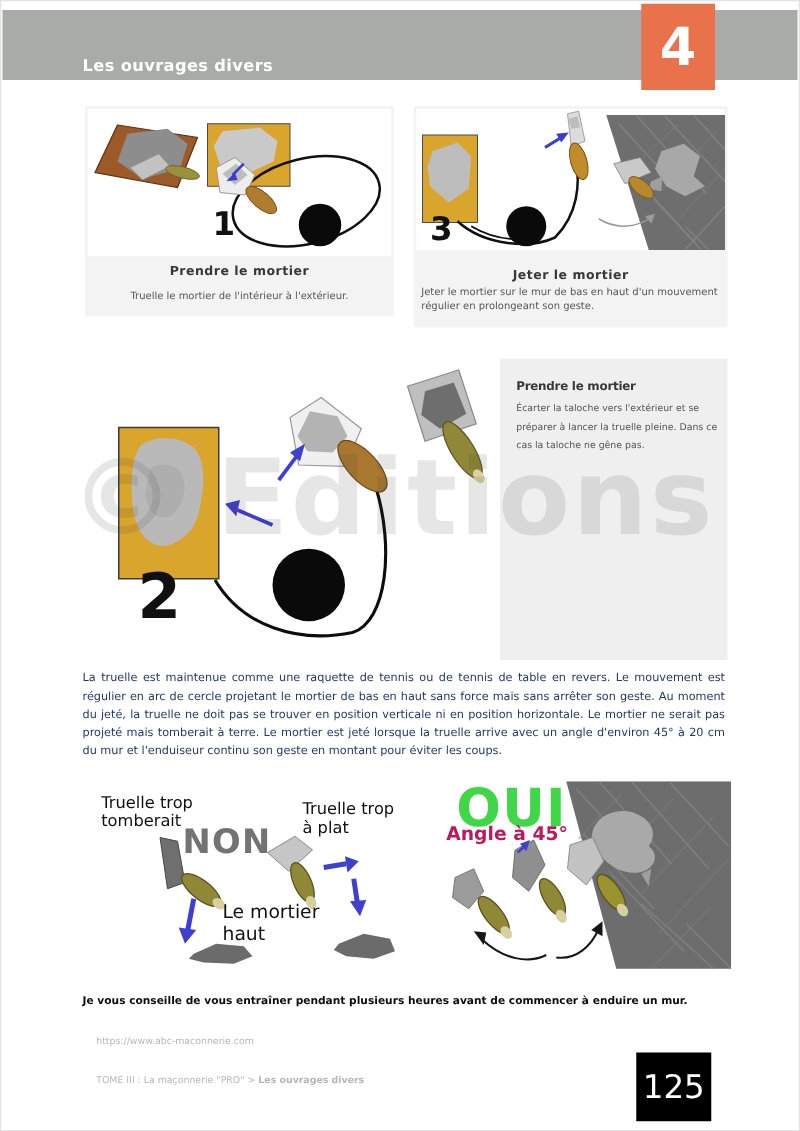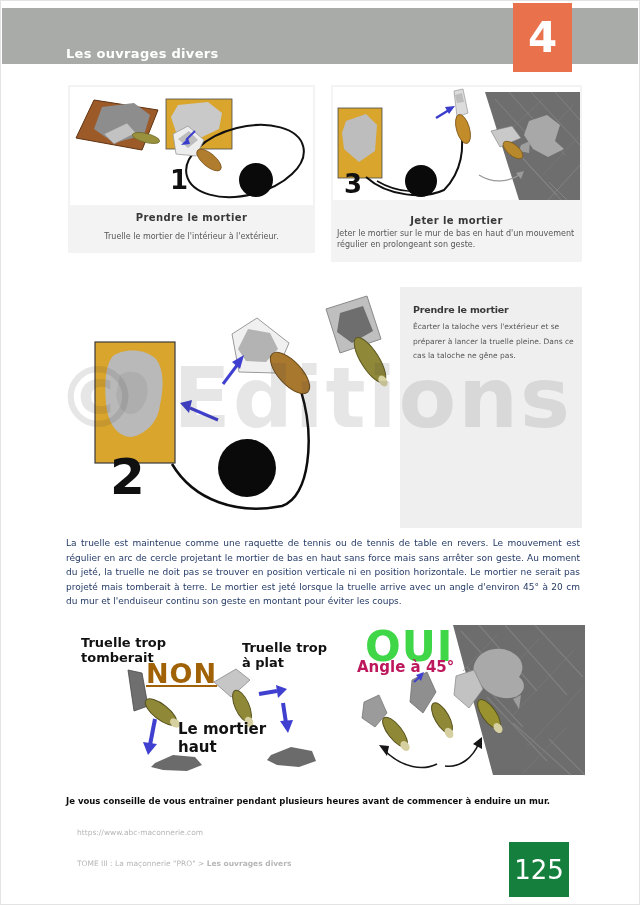"Truelle trop" .tlabel { font-weight: bold -> normal }
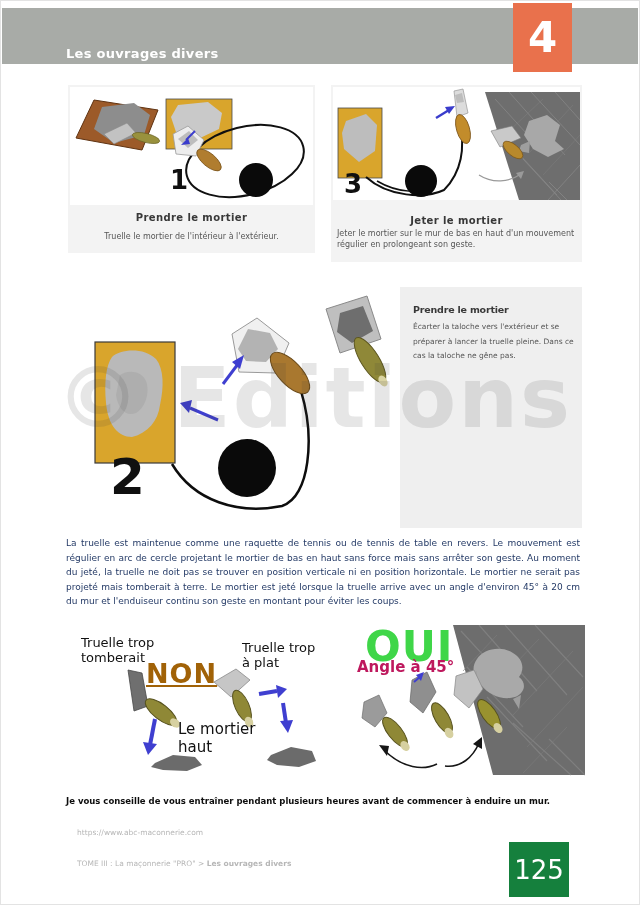"NON" .tlabel-no { color: #a16207 -> #737373; text-decoration: underline -> none }
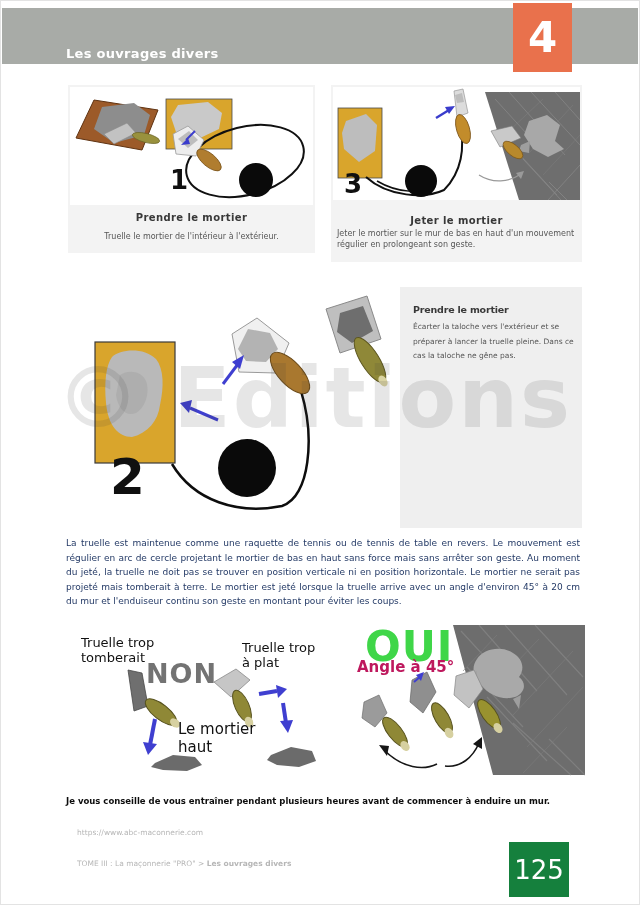"125" .pagenum { background: #15803d -> #000000 }
